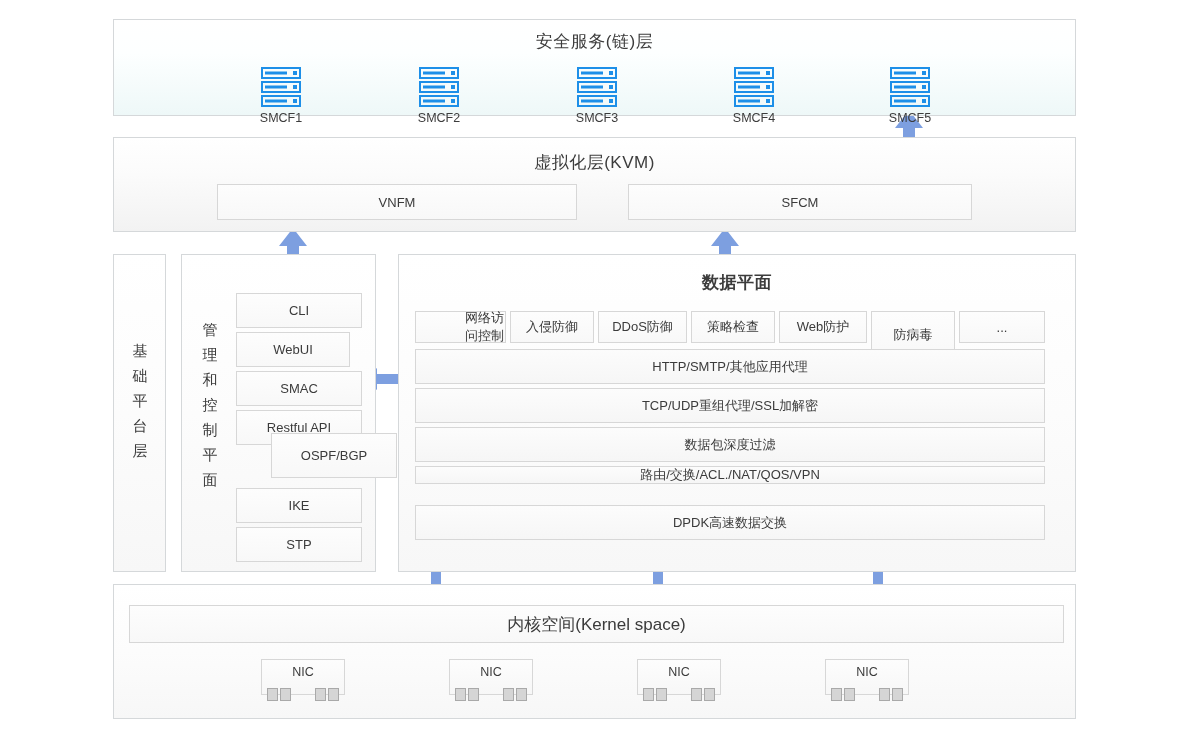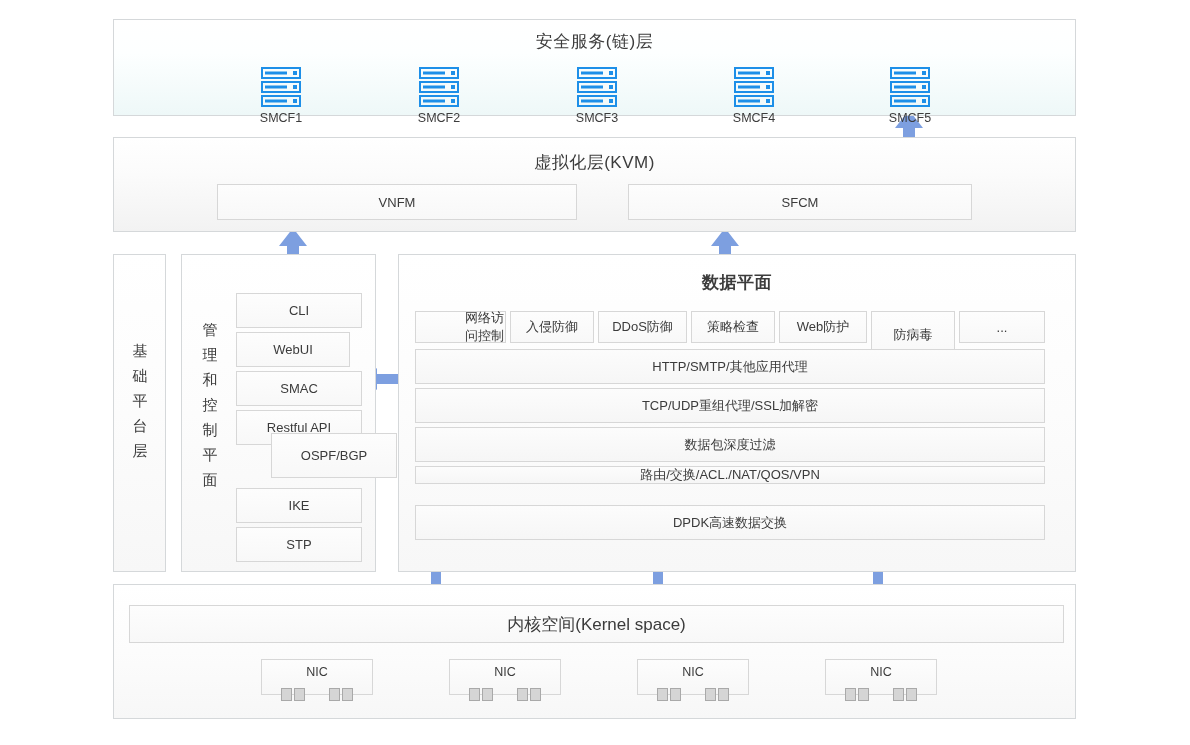"NIC" .nic { width: 112px -> 84px }
